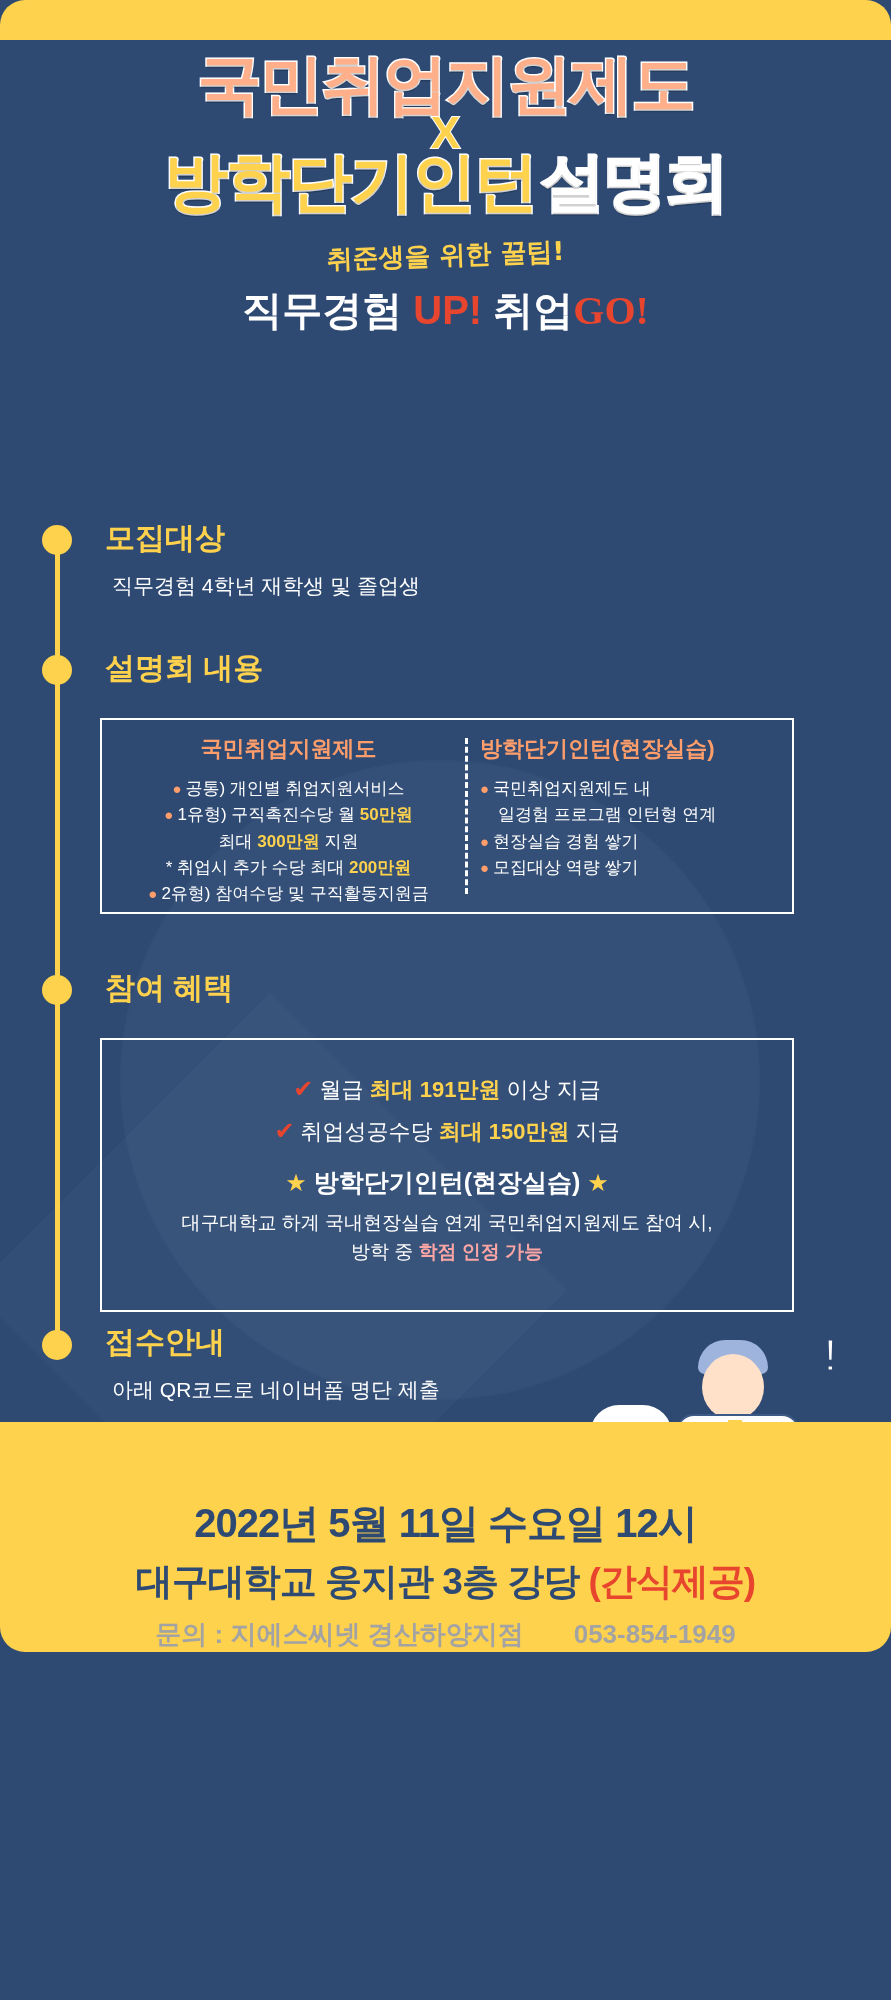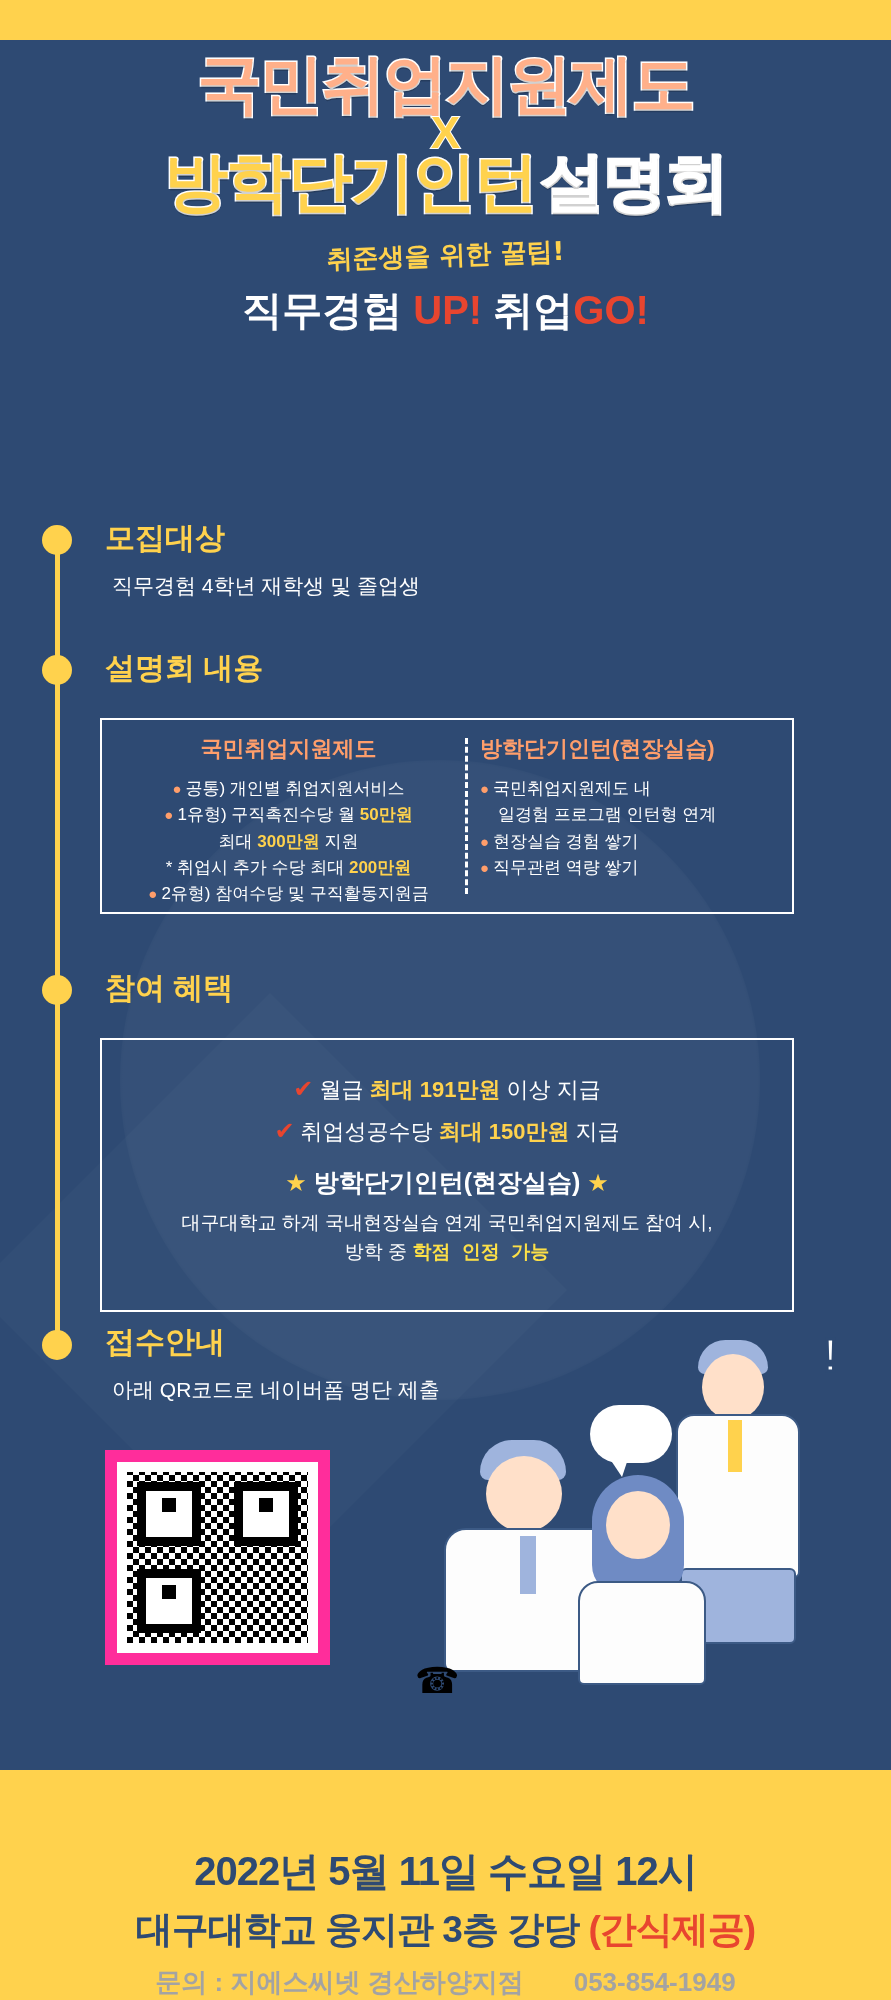"국민취업지원제도" .poster { border-radius: none -> 25px; height: 2000px -> 1652px }
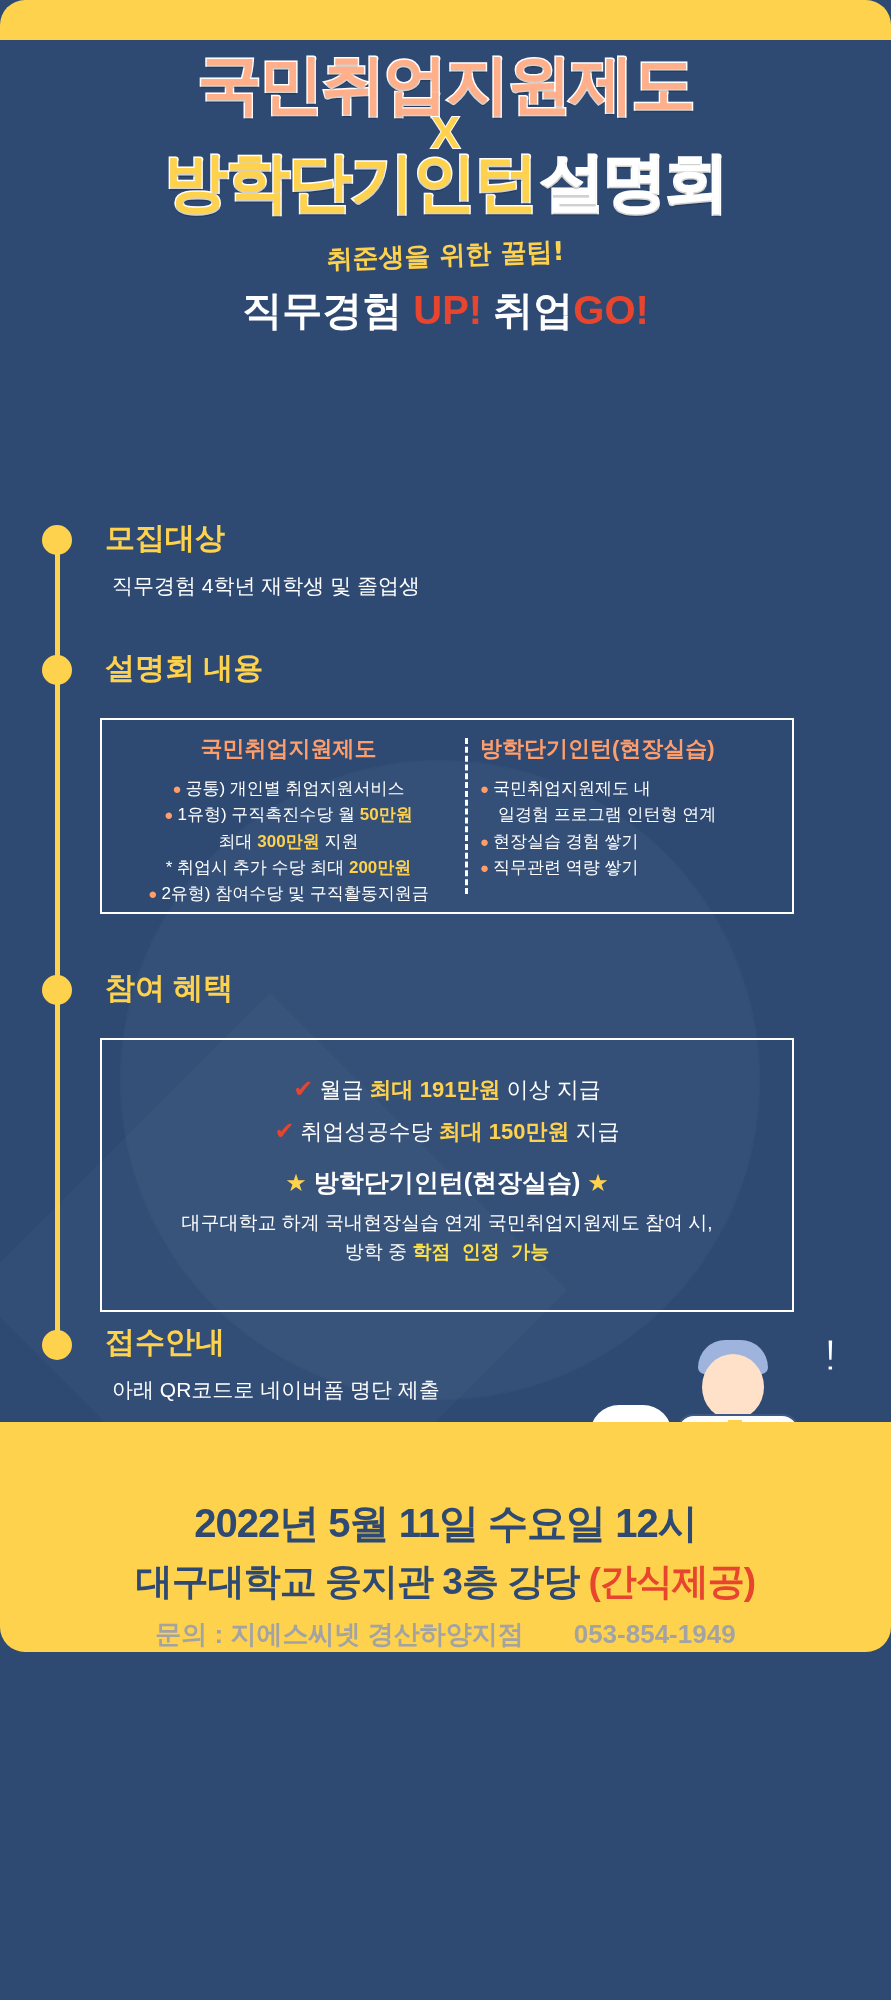"GO!" .tagline .go { font-family: none -> Liberation Serif, serif }
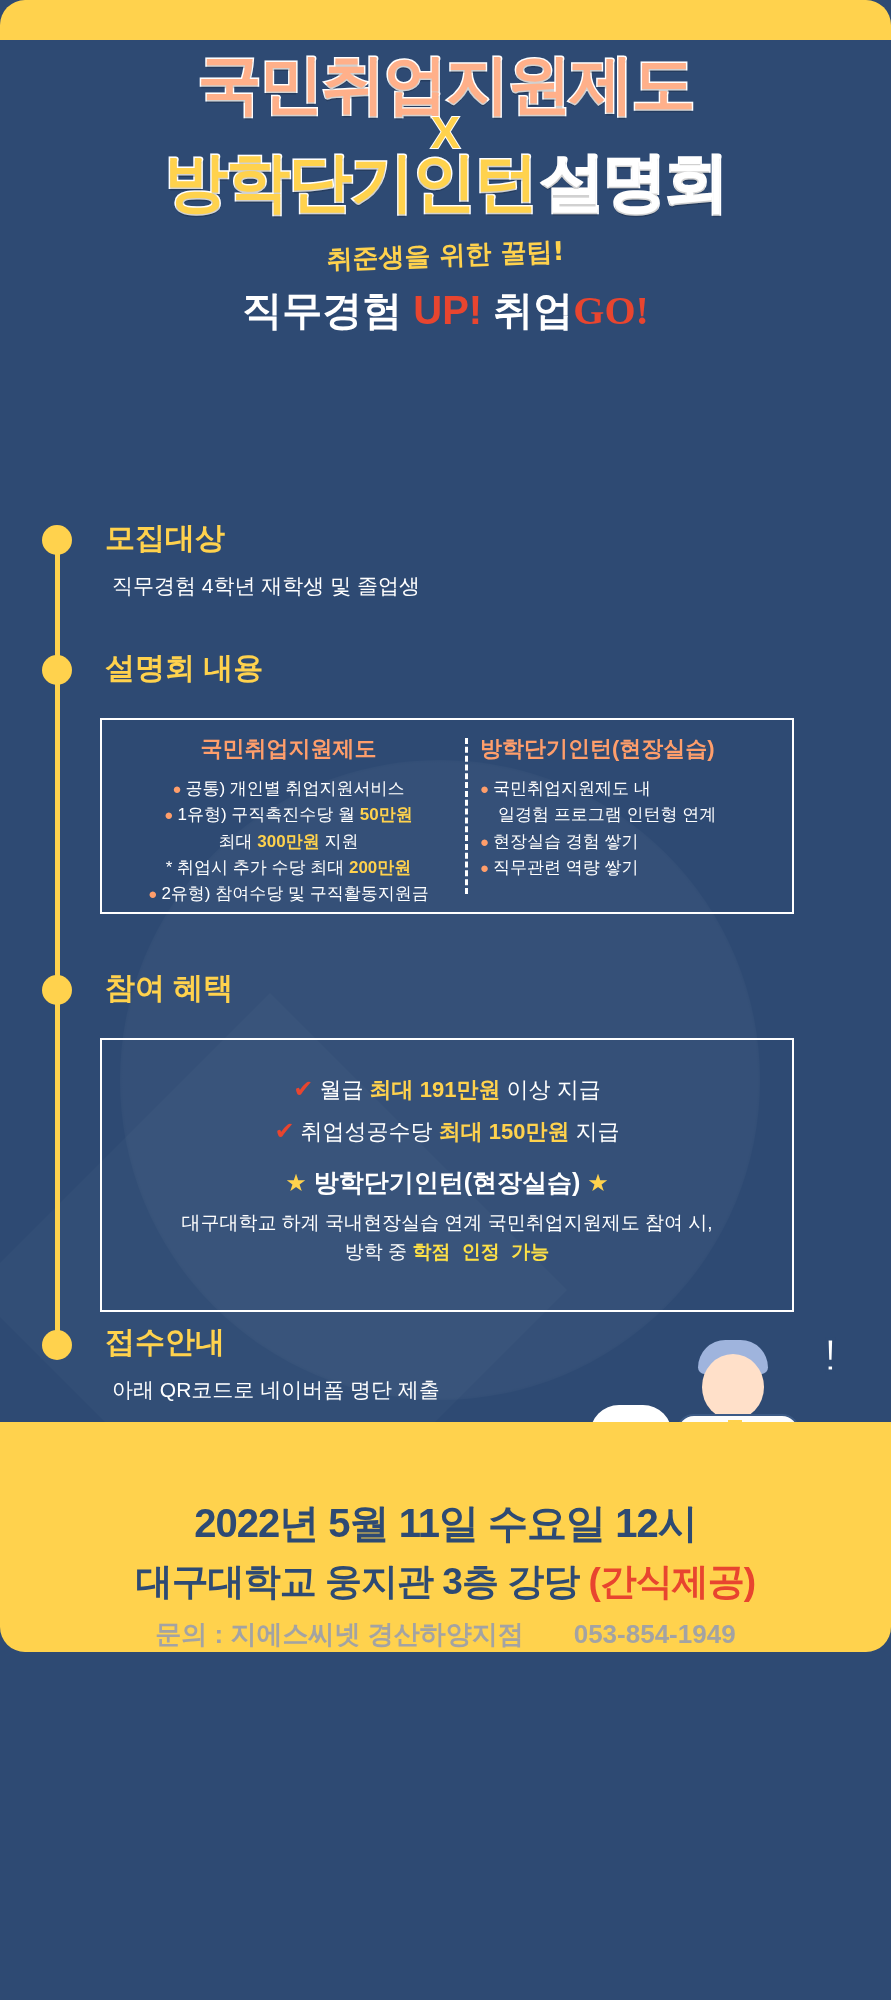"직무관련 역량 쌓기" span { text: 직무관련 -> 모집대상 }
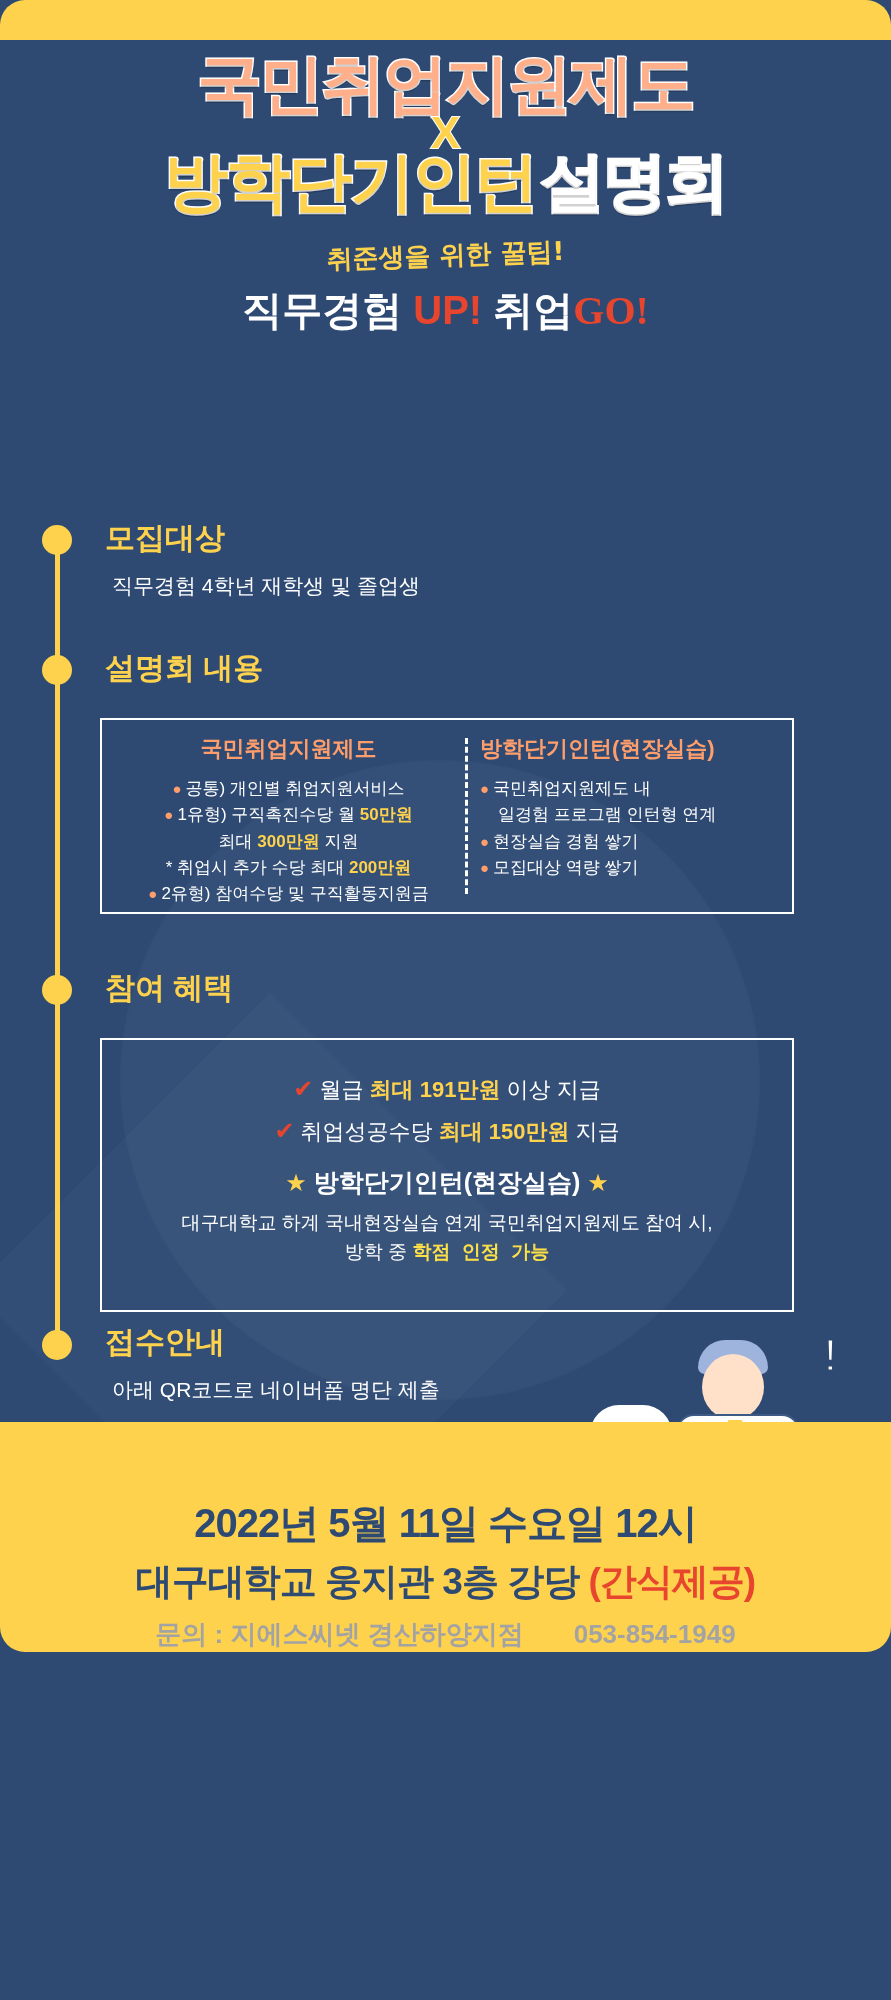"학점 인정 가능" .b2note .hl { color: #fde047 -> #fca5a5; font-family: Liberation Mono, monospace -> none }
